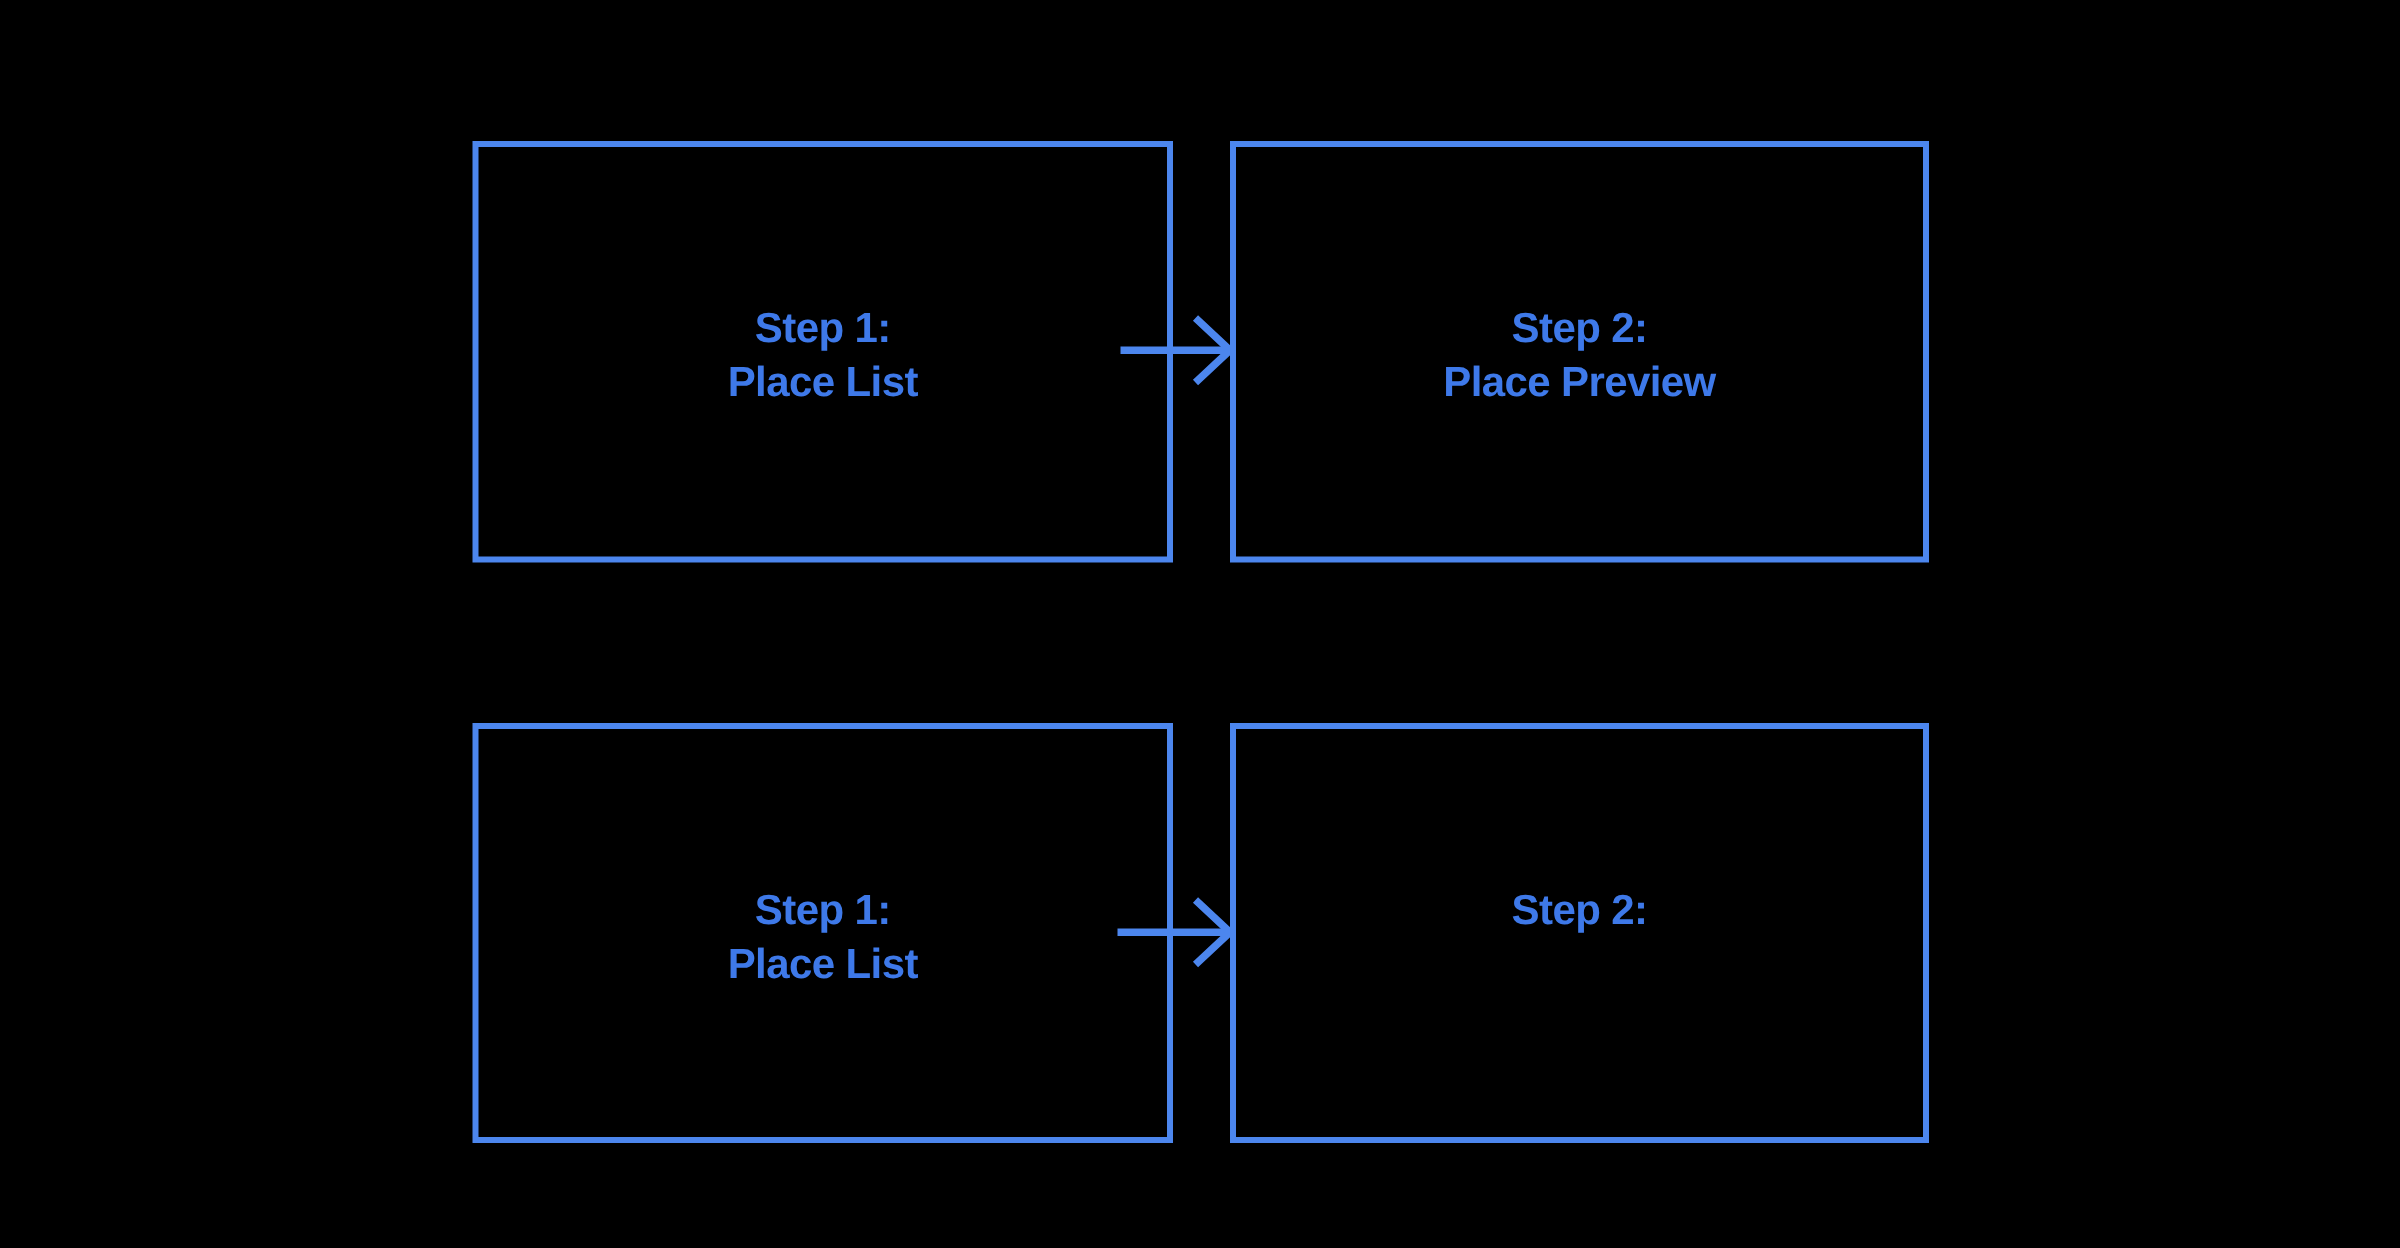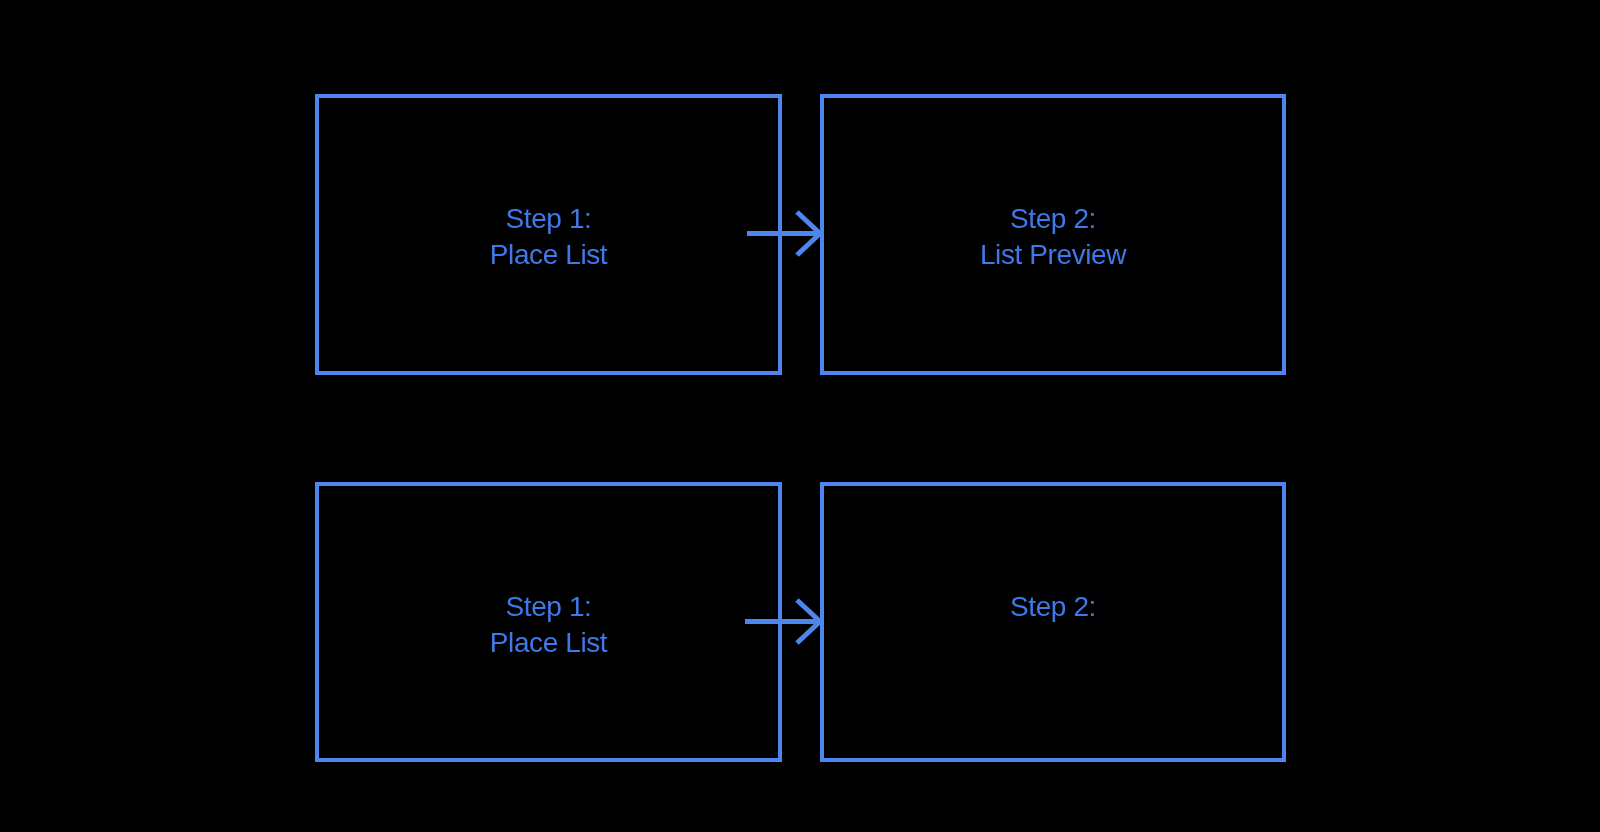"Step 1:" .box-label { font-weight: normal -> bold }
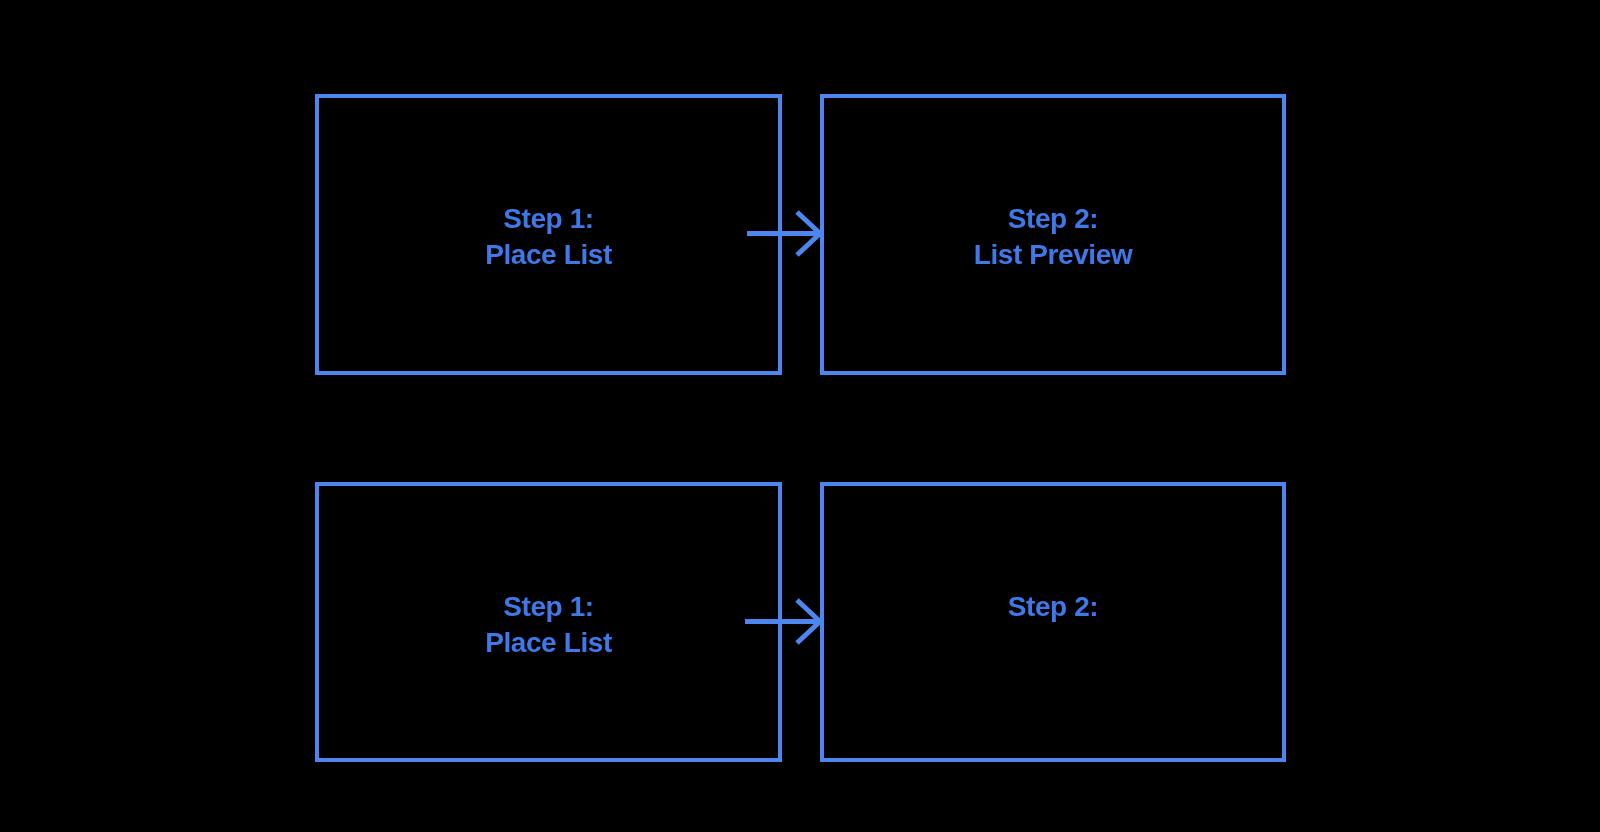"List Preview" div.line { text: List -> Place }
